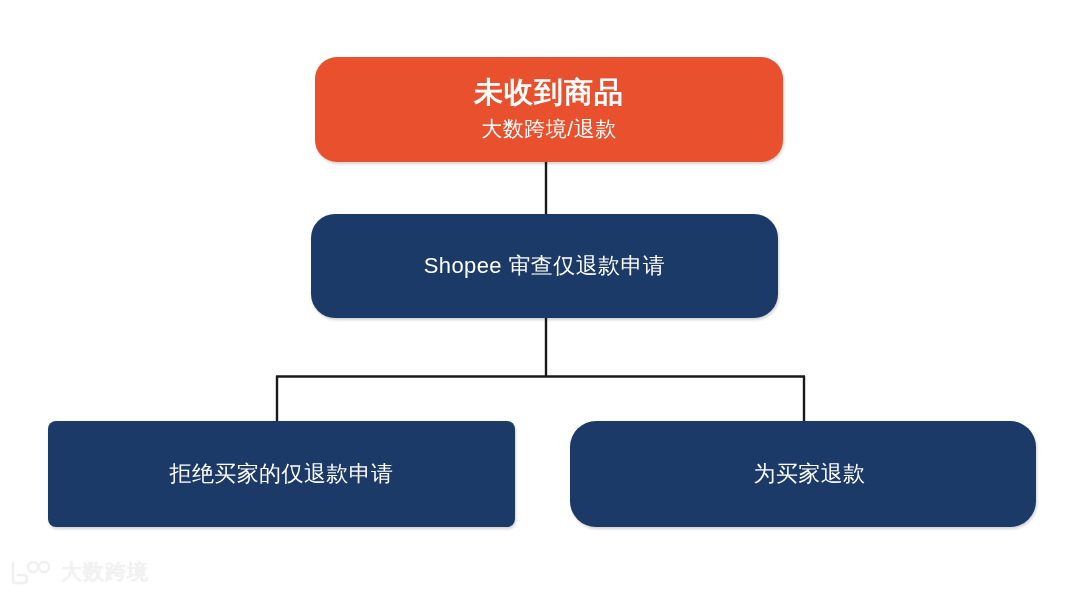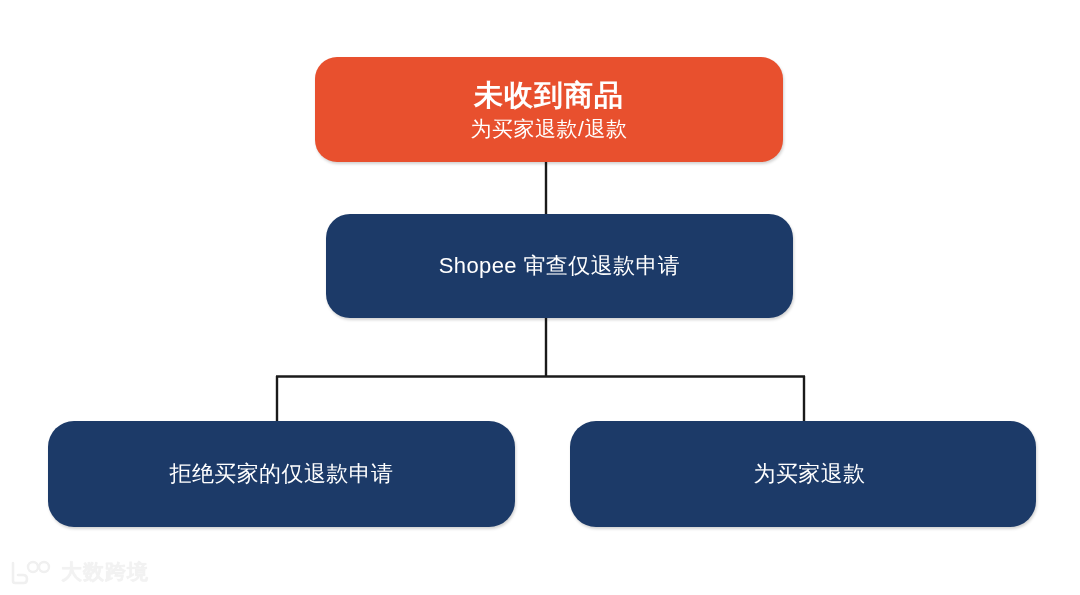"未收到商品" .node-root .node-title { font-family: none -> Liberation Mono, monospace }
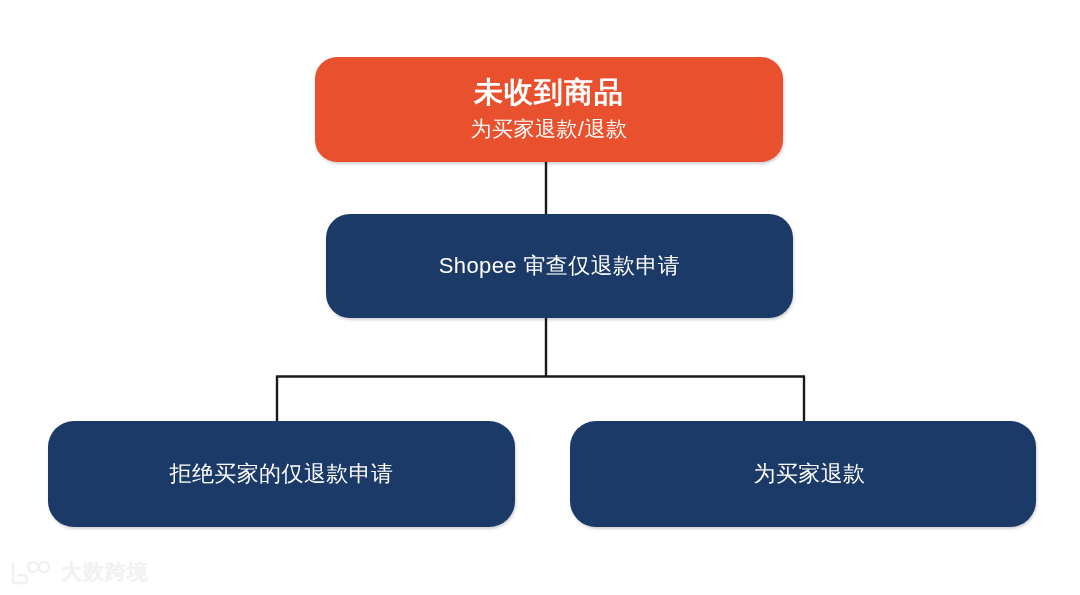"为买家退款/退款" div.node-subtitle { text: 为买家退款/ -> 大数跨境/ }
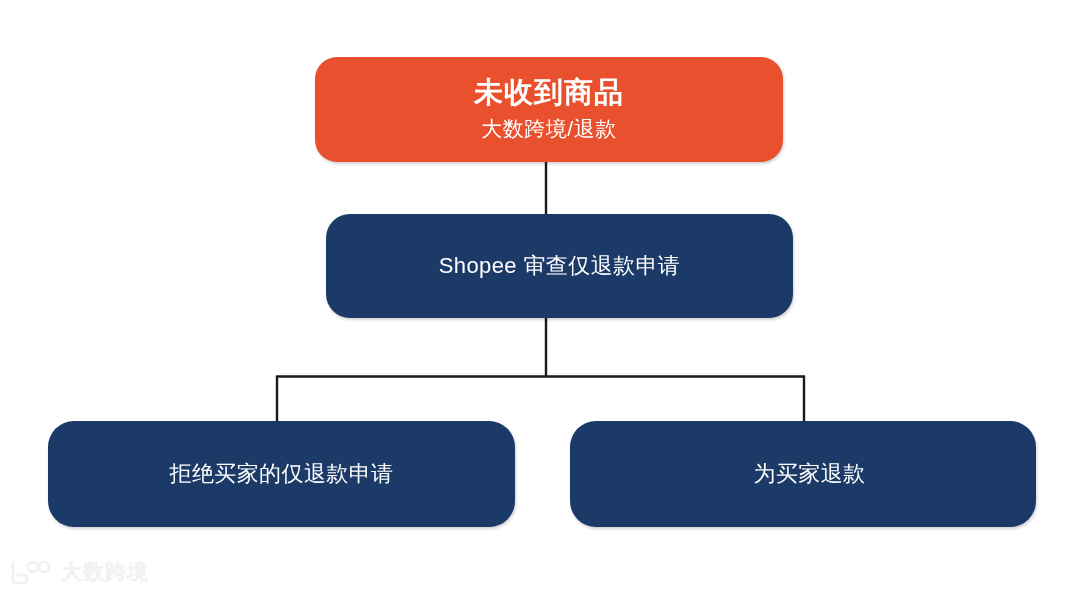"Shopee 审查仅退款申请" .node-review { left: 326px -> 311px }
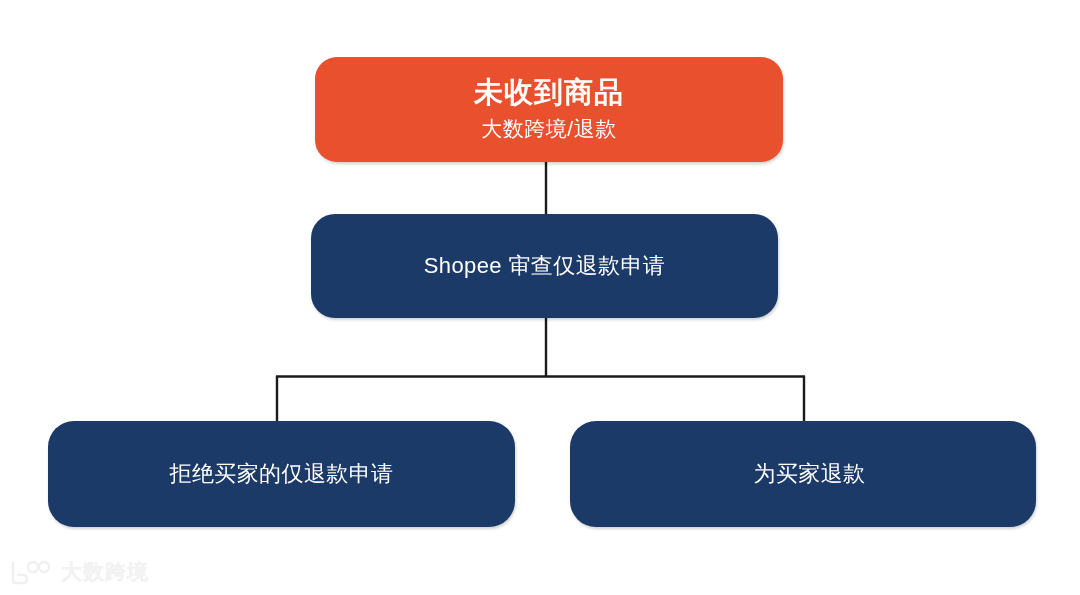"拒绝买家的仅退款申请" .node-reject { border-radius: 26px -> 8px }
